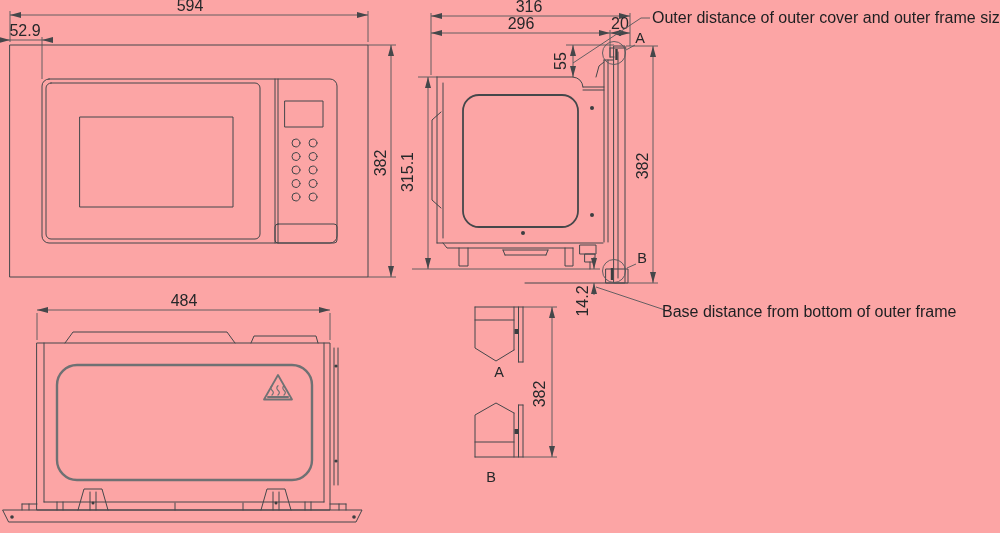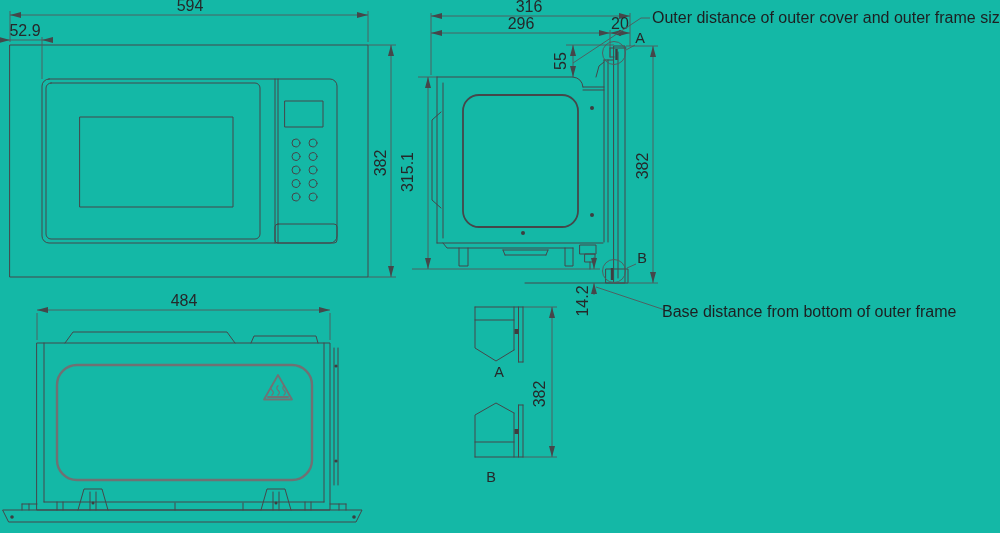"594" .canvas { background: #14b8a6 -> #fca5a5 }
